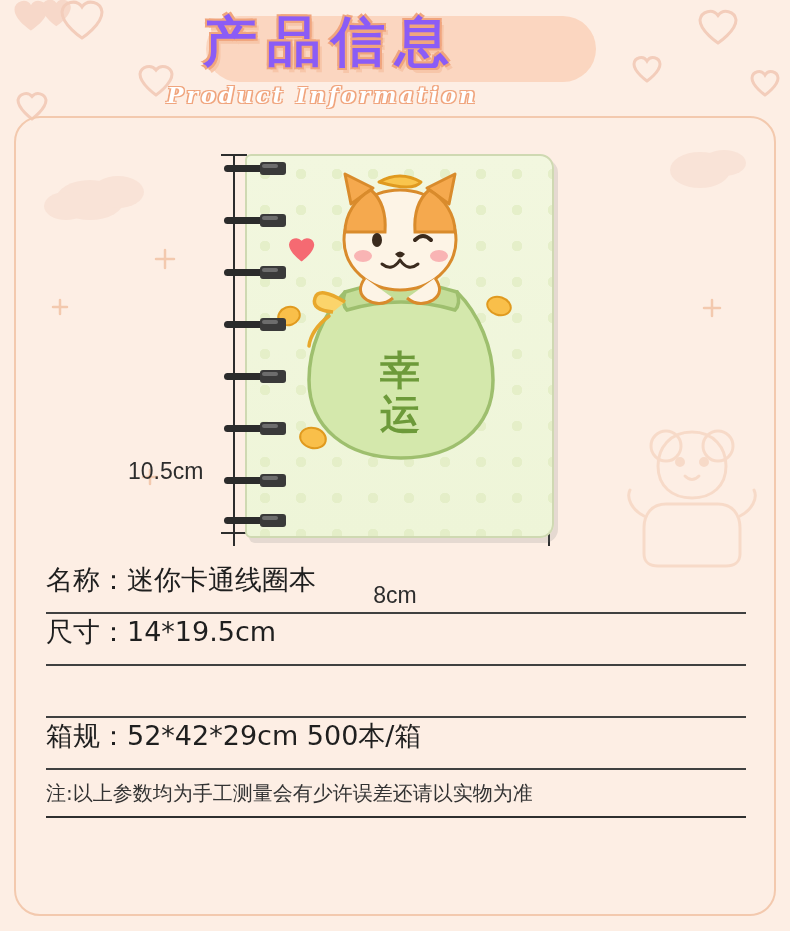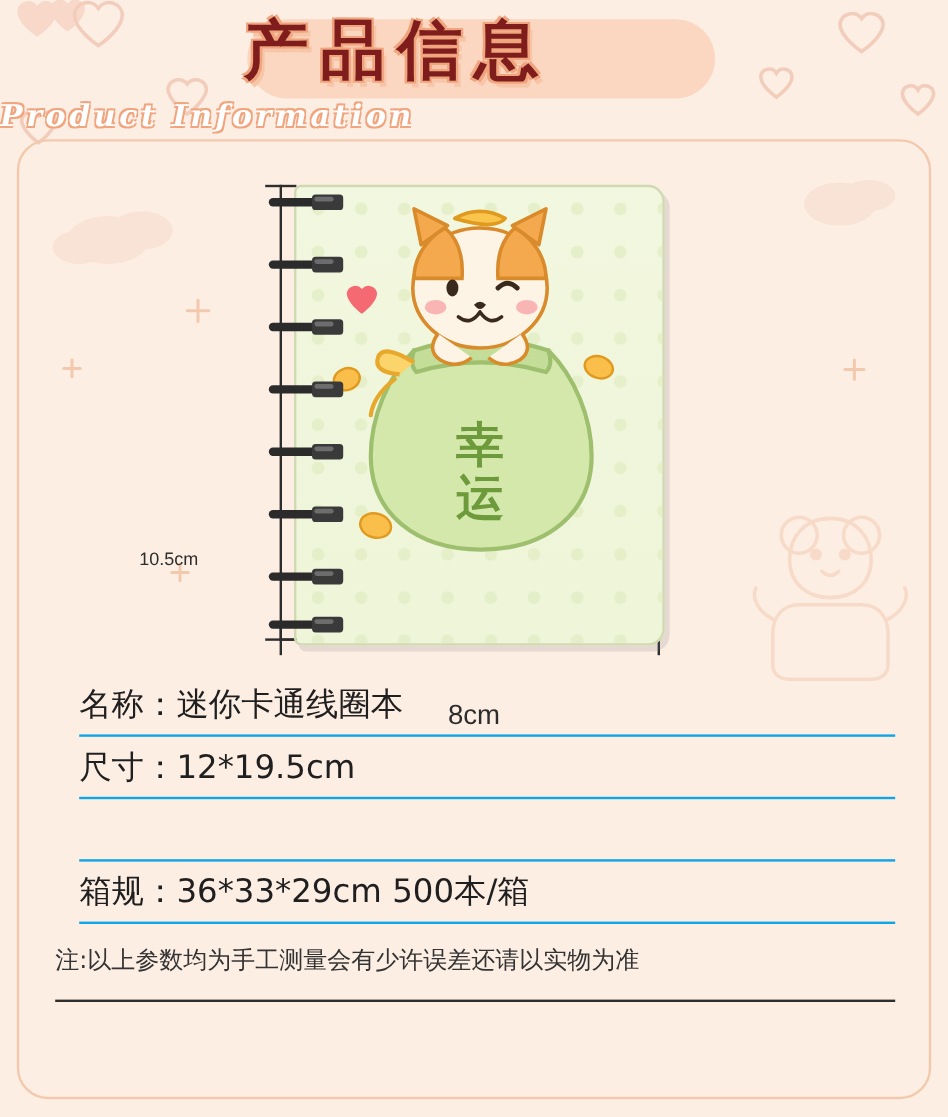"产品信息" .title-cn { color: #7f1d1d -> #8b5cf6 }
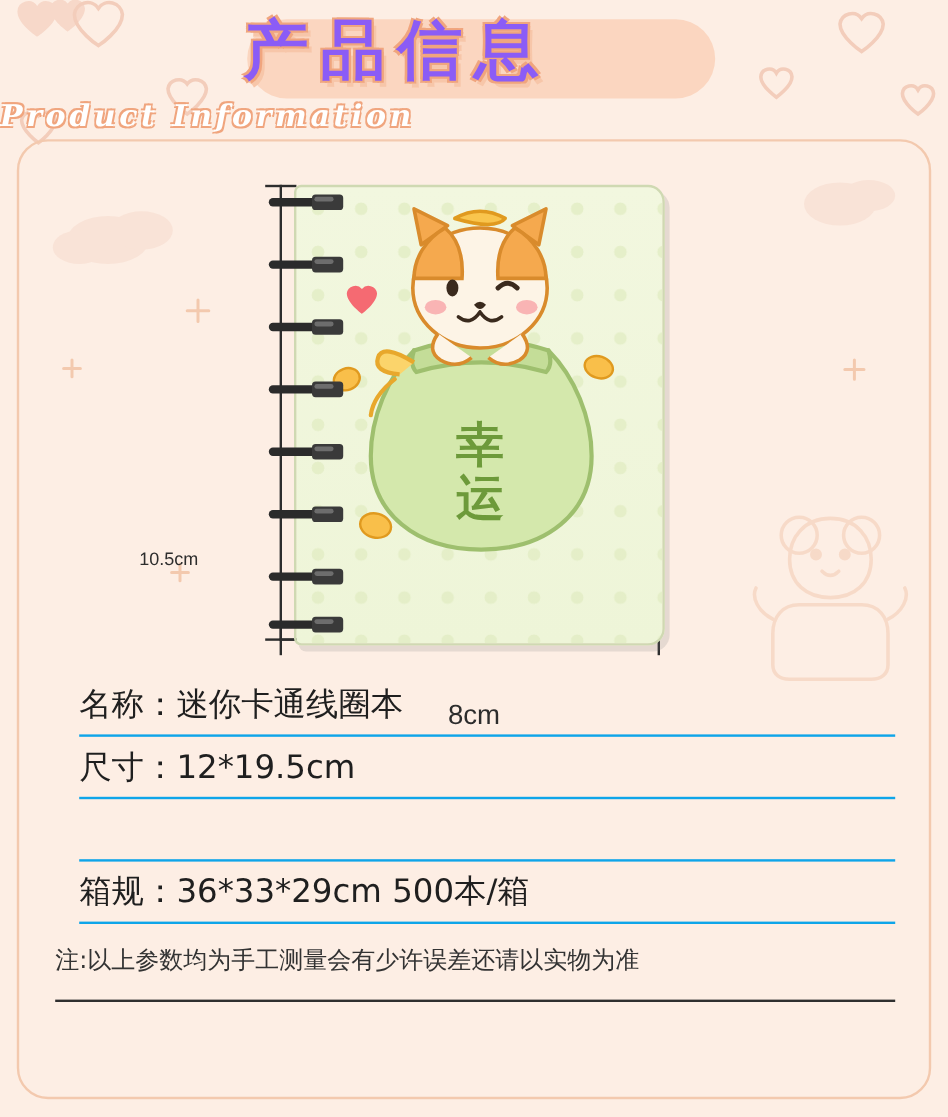"Product Information" .title-en { font-size: 25px -> 22px; text-align: none -> center }
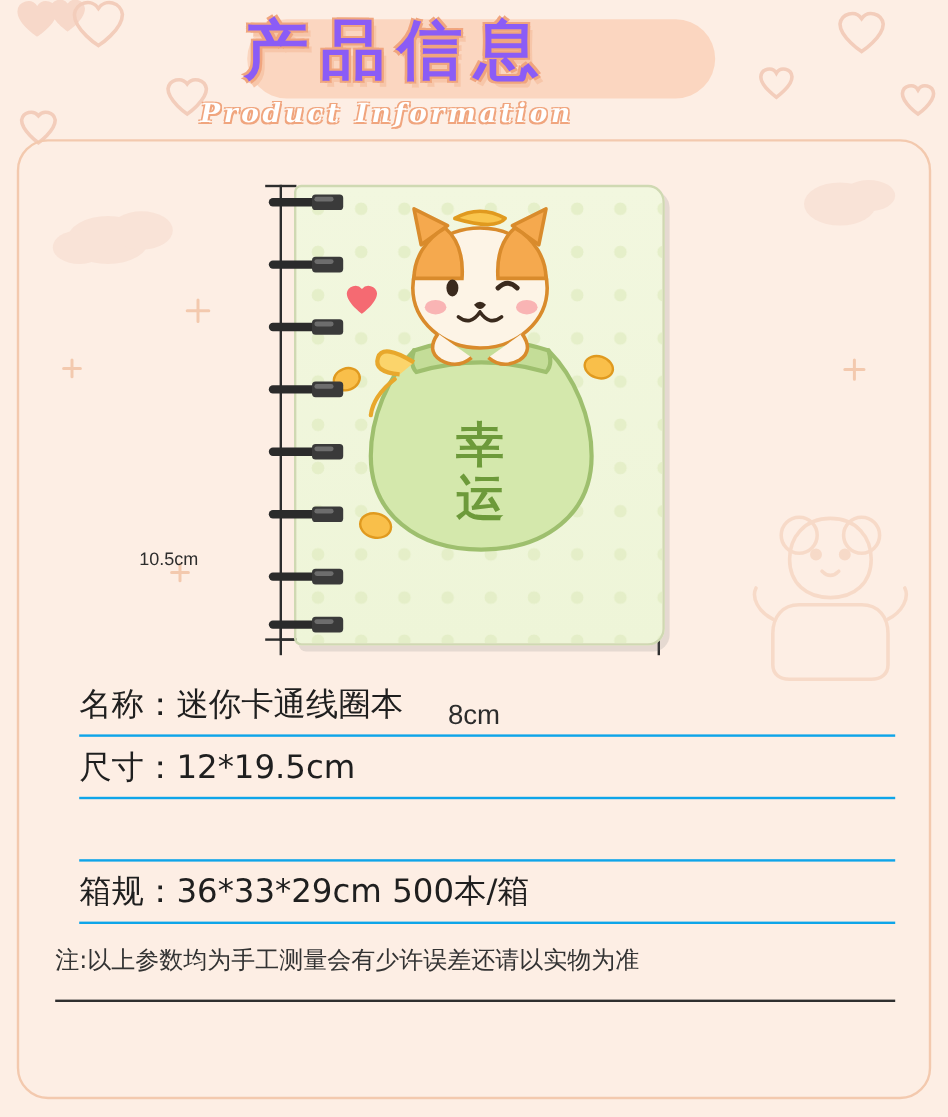"10.5cm" .dim-height { font-size: 15px -> 23px; left: 116px -> 128px }
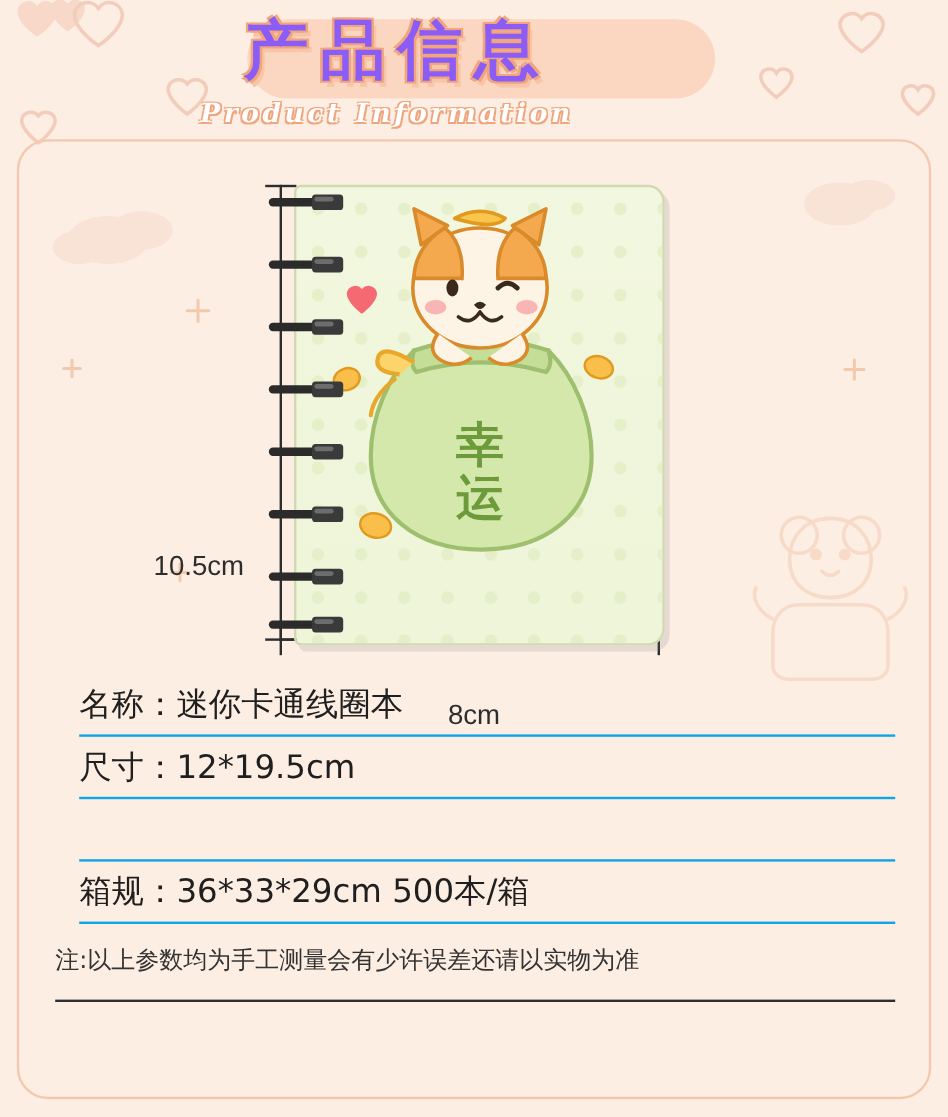"名称：迷你卡通线圈本" .spec-row { align-items: center -> flex-start; border-bottom: 2px solid #0ea5e9 -> 2px solid #404040; margin-left: 20px -> none }
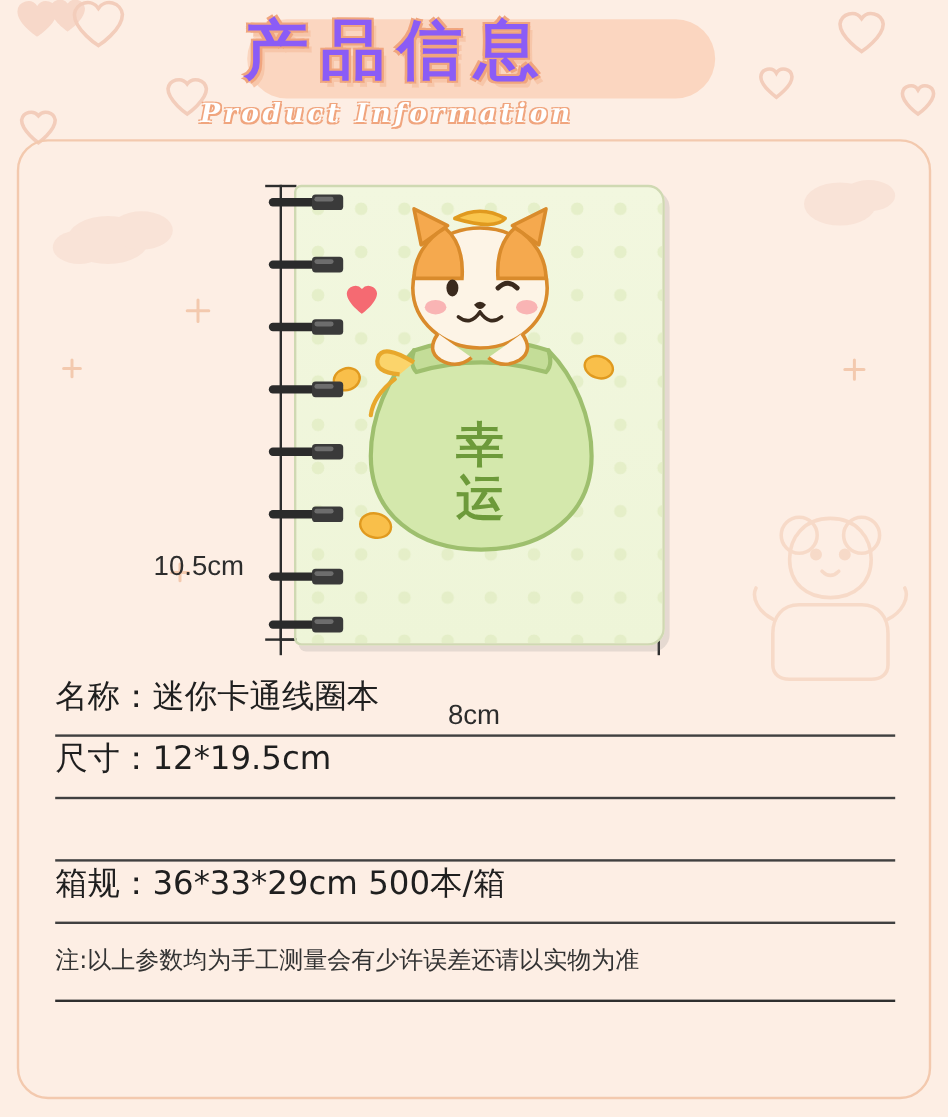"尺寸：12*19.5cm" div.cell { text: 12 -> 14 }
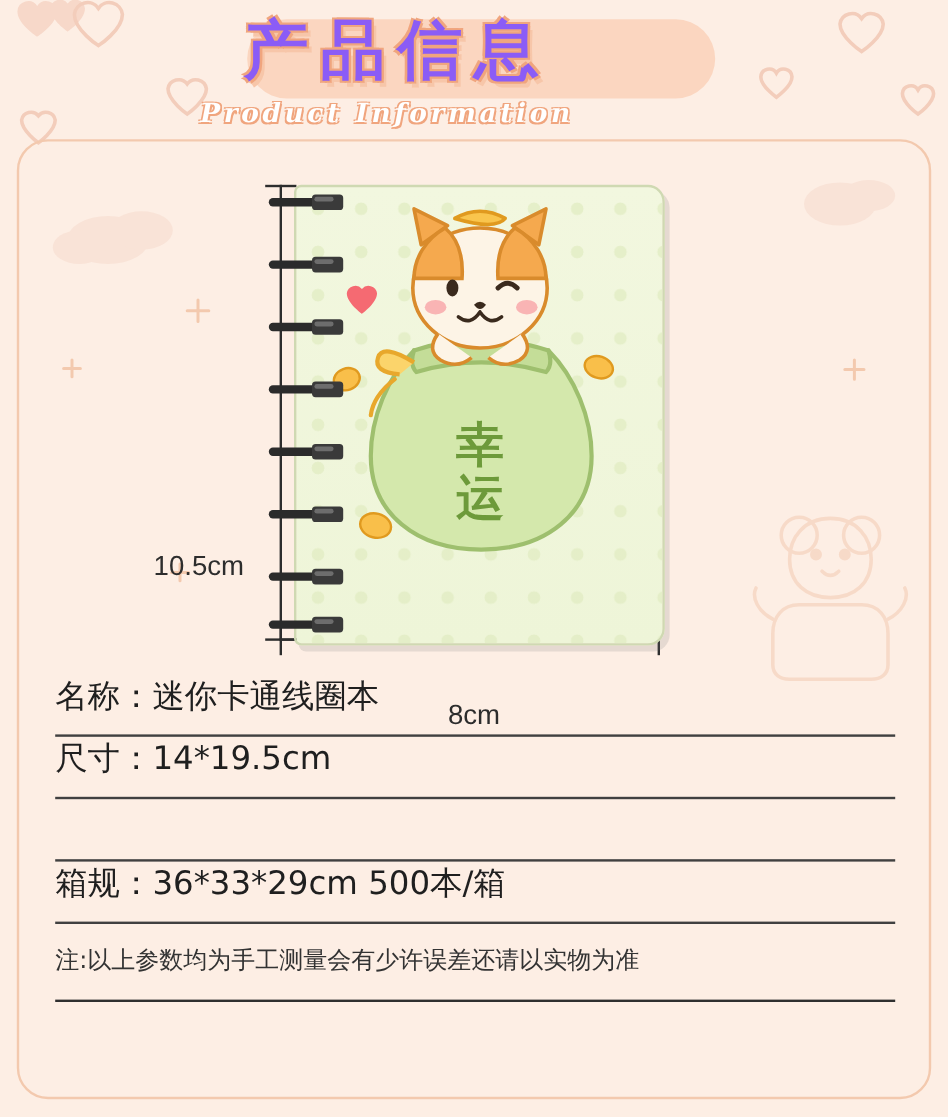"箱规：36*33*29cm 500本/箱" div.cell { text: 36*33 -> 52*42 }
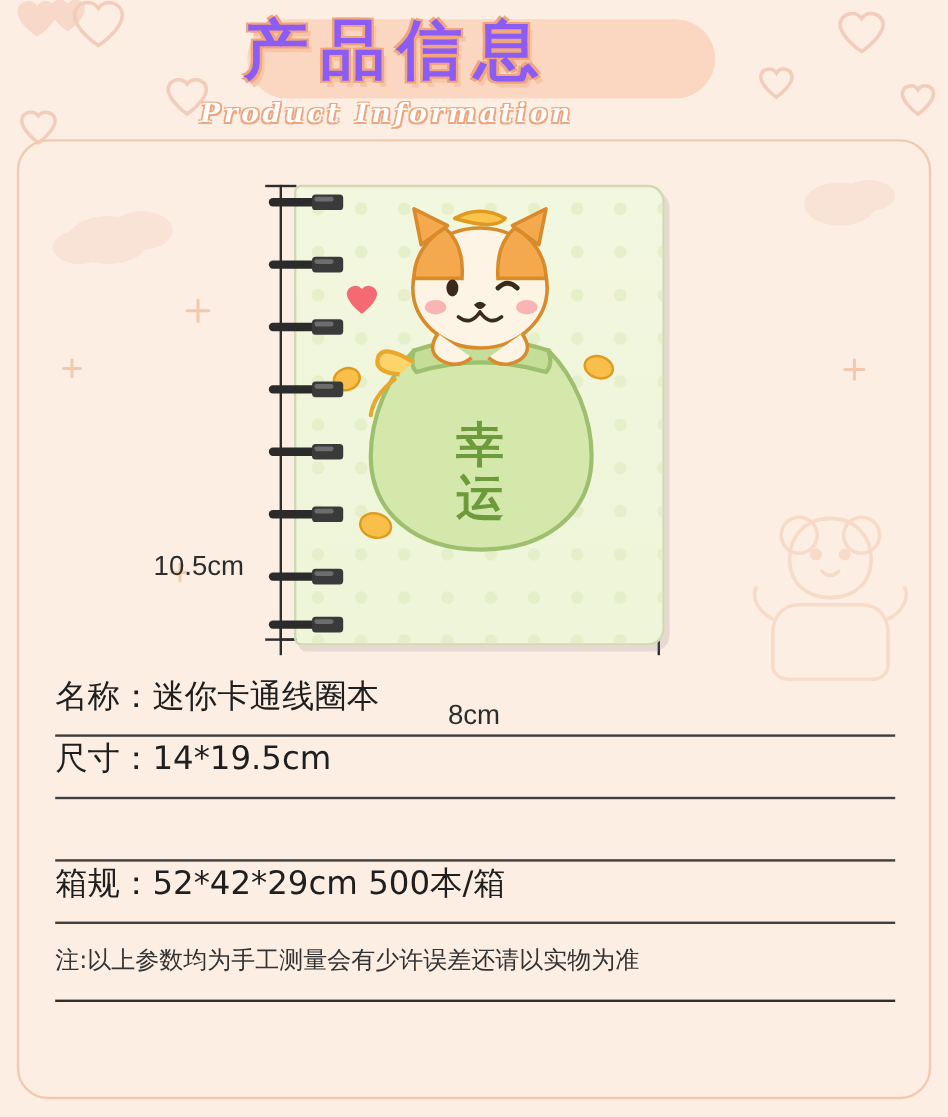"注:以上参数均为手工测量会有少许误差还请以实物为准" .note-row { align-items: flex-start -> center; margin-top: 17px -> none }
